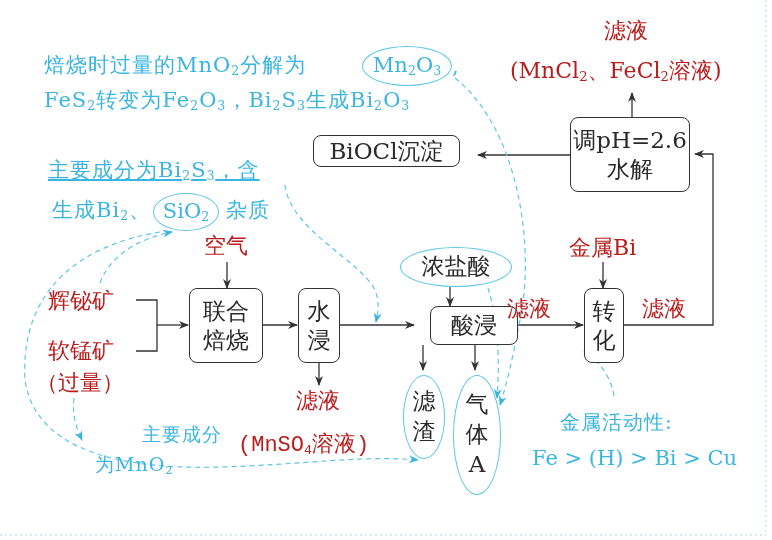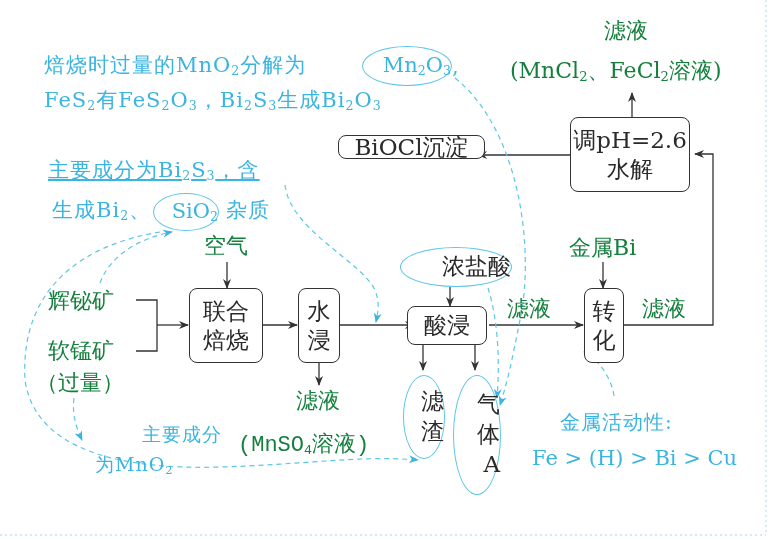"滤液" .blk { color: #15803d -> #b91c1c }
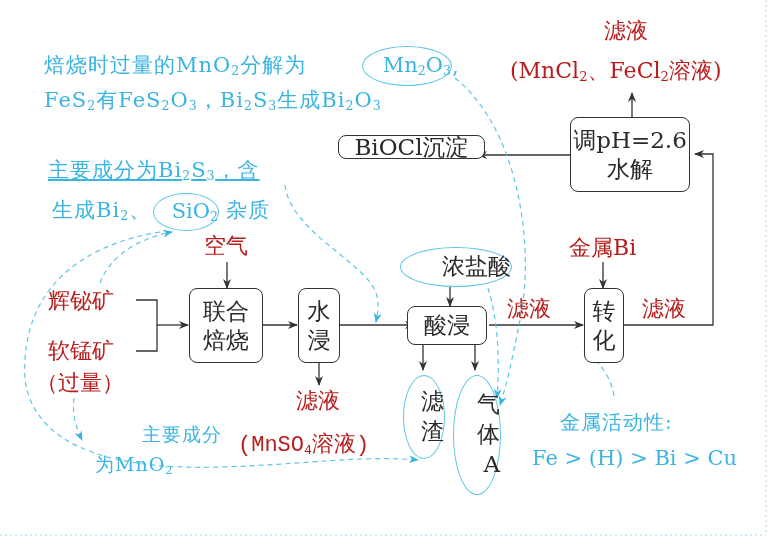"Mn2O3" .oval { align-items: flex-end -> center }
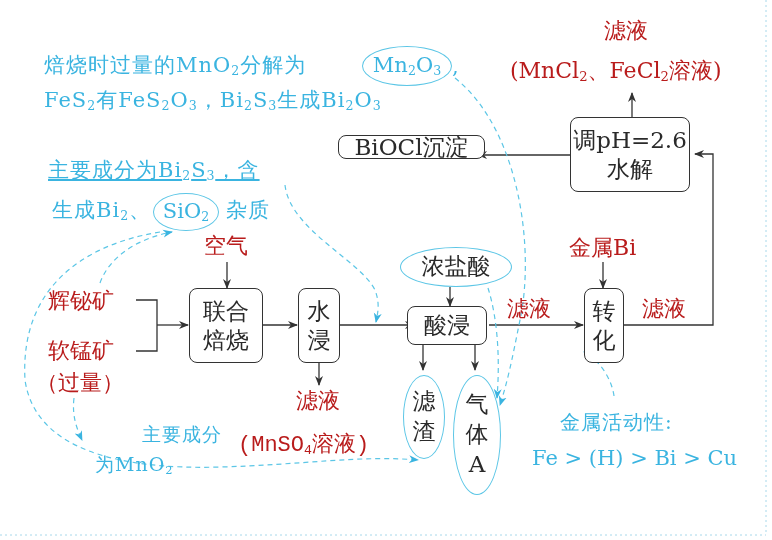"有FeS" span { text: 有FeS -> 转变为Fe }
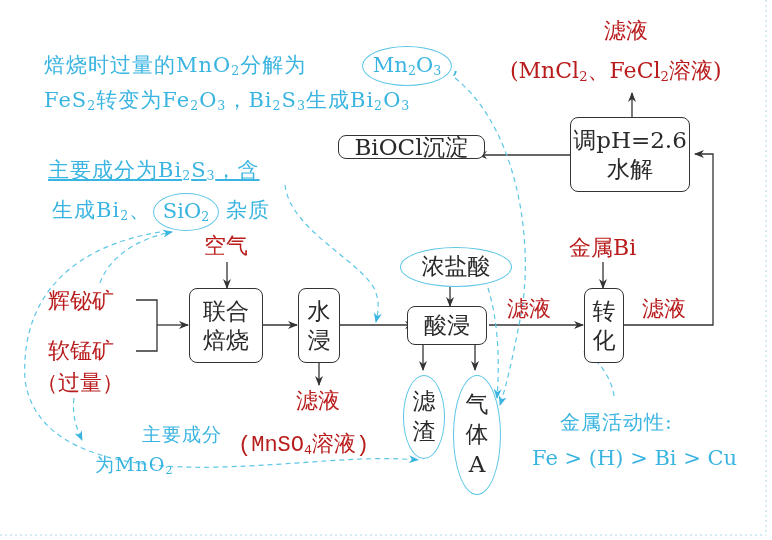"BiOCl沉淀" div.box { height: 24px -> 32px; left: 338px -> 313px }
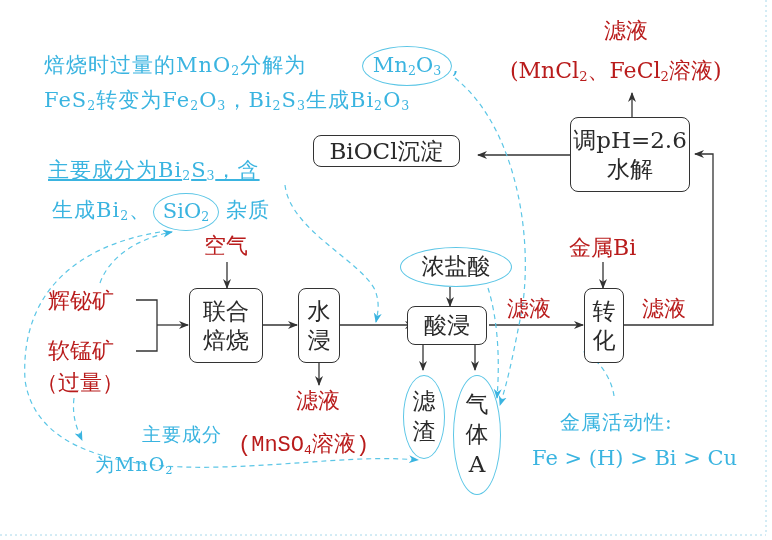"酸浸" div.box { left: 407px -> 430px; width: 80px -> 88px }
